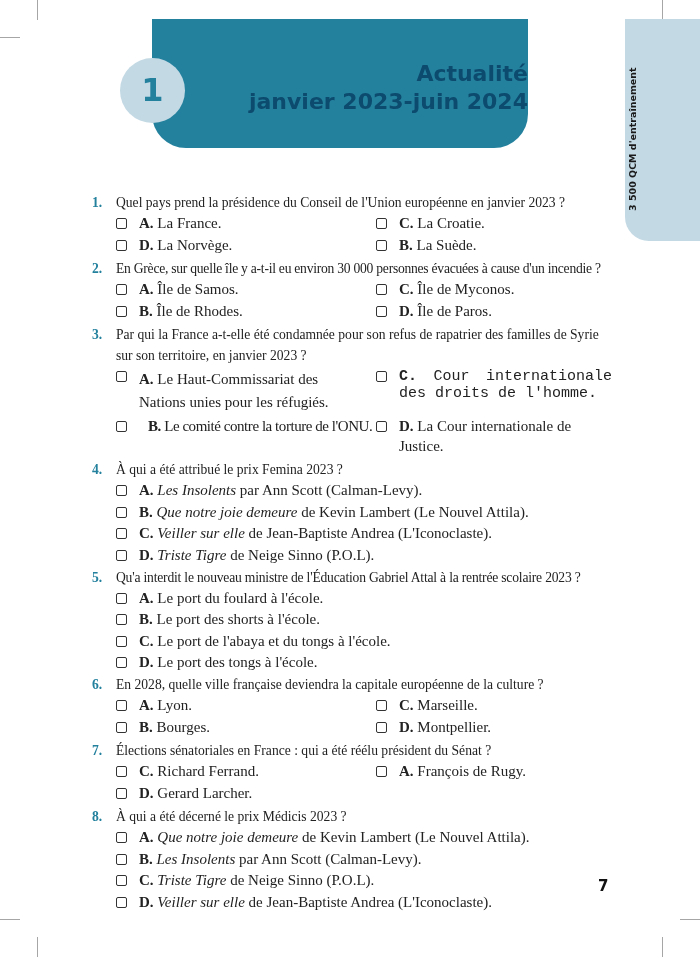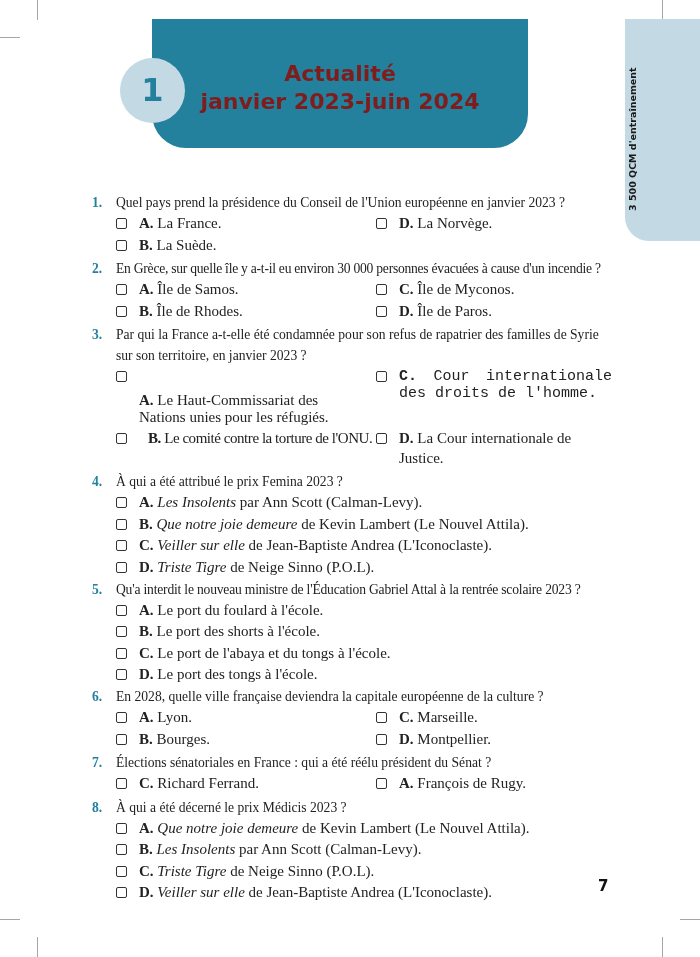"Actualité" .header-title { color: #7f1d1d -> #0c4a6e; text-align: center -> right }
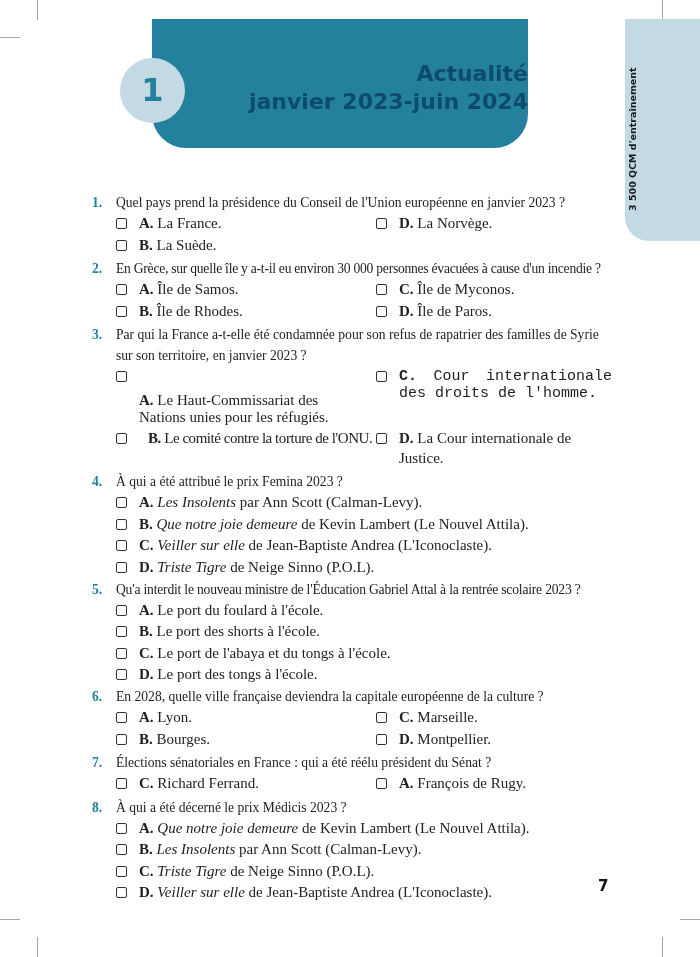"C. La Croatie." div.opt { html: none -> <div> <span></span> <span><span>C.</span> <span>La Croatie.</span></span> </div> }
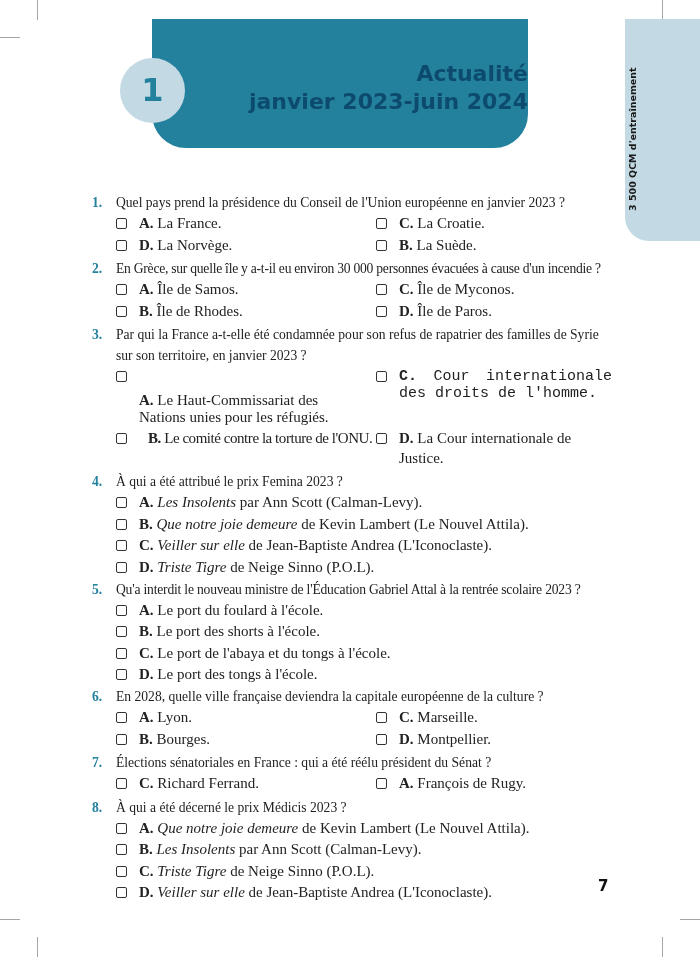"A. Le Haut-Commissariat des Nations" span.opt-body { line-height: 17px -> 23px; margin-top: 24px -> none }
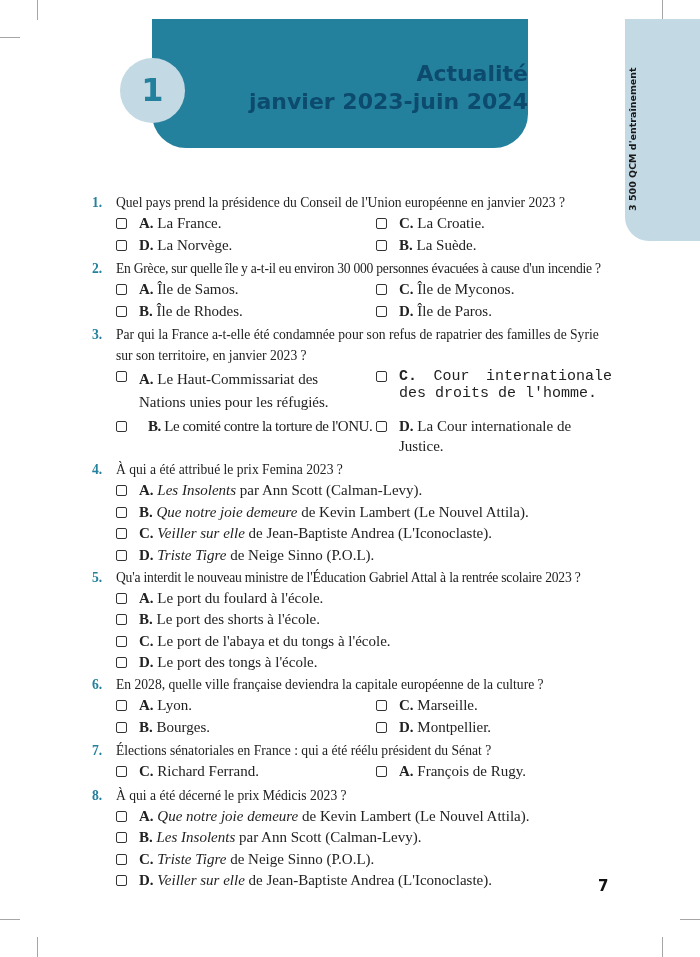"D. Gerard Larcher." div.opt { html: none -> <div> <span></span> <span><span>D.</span> <span>Gerard Larcher.</span></span> </div> }
